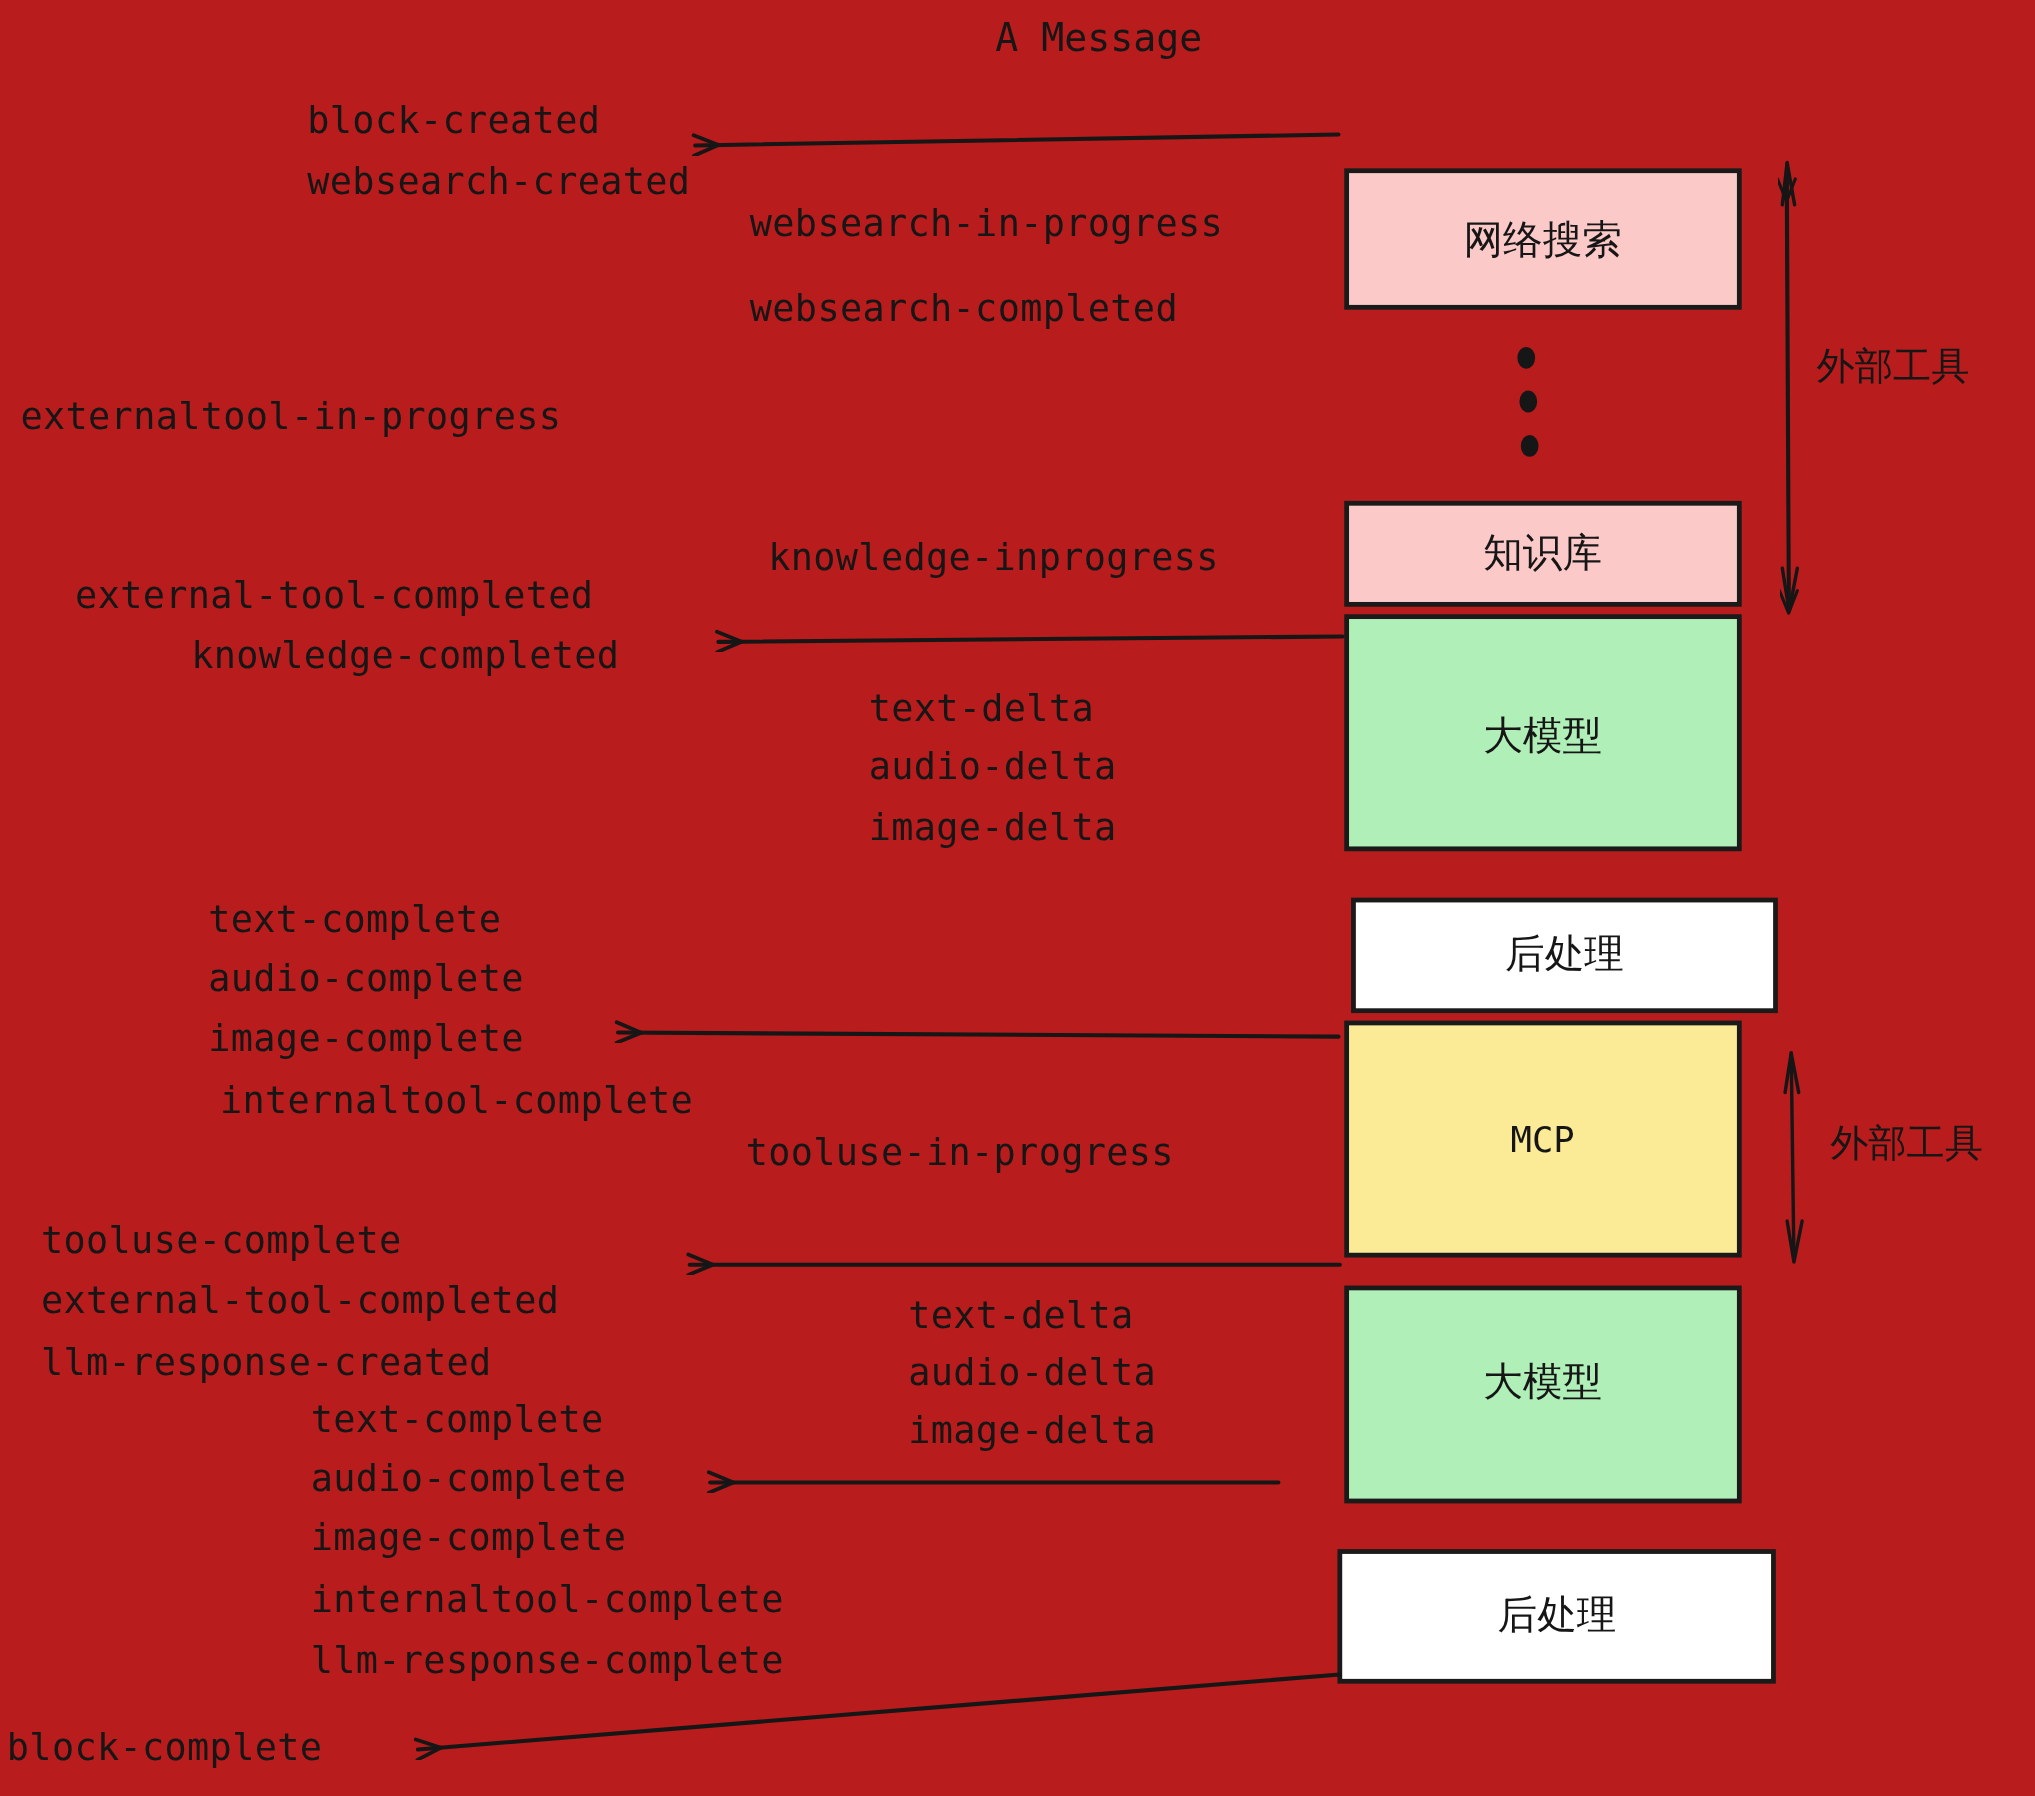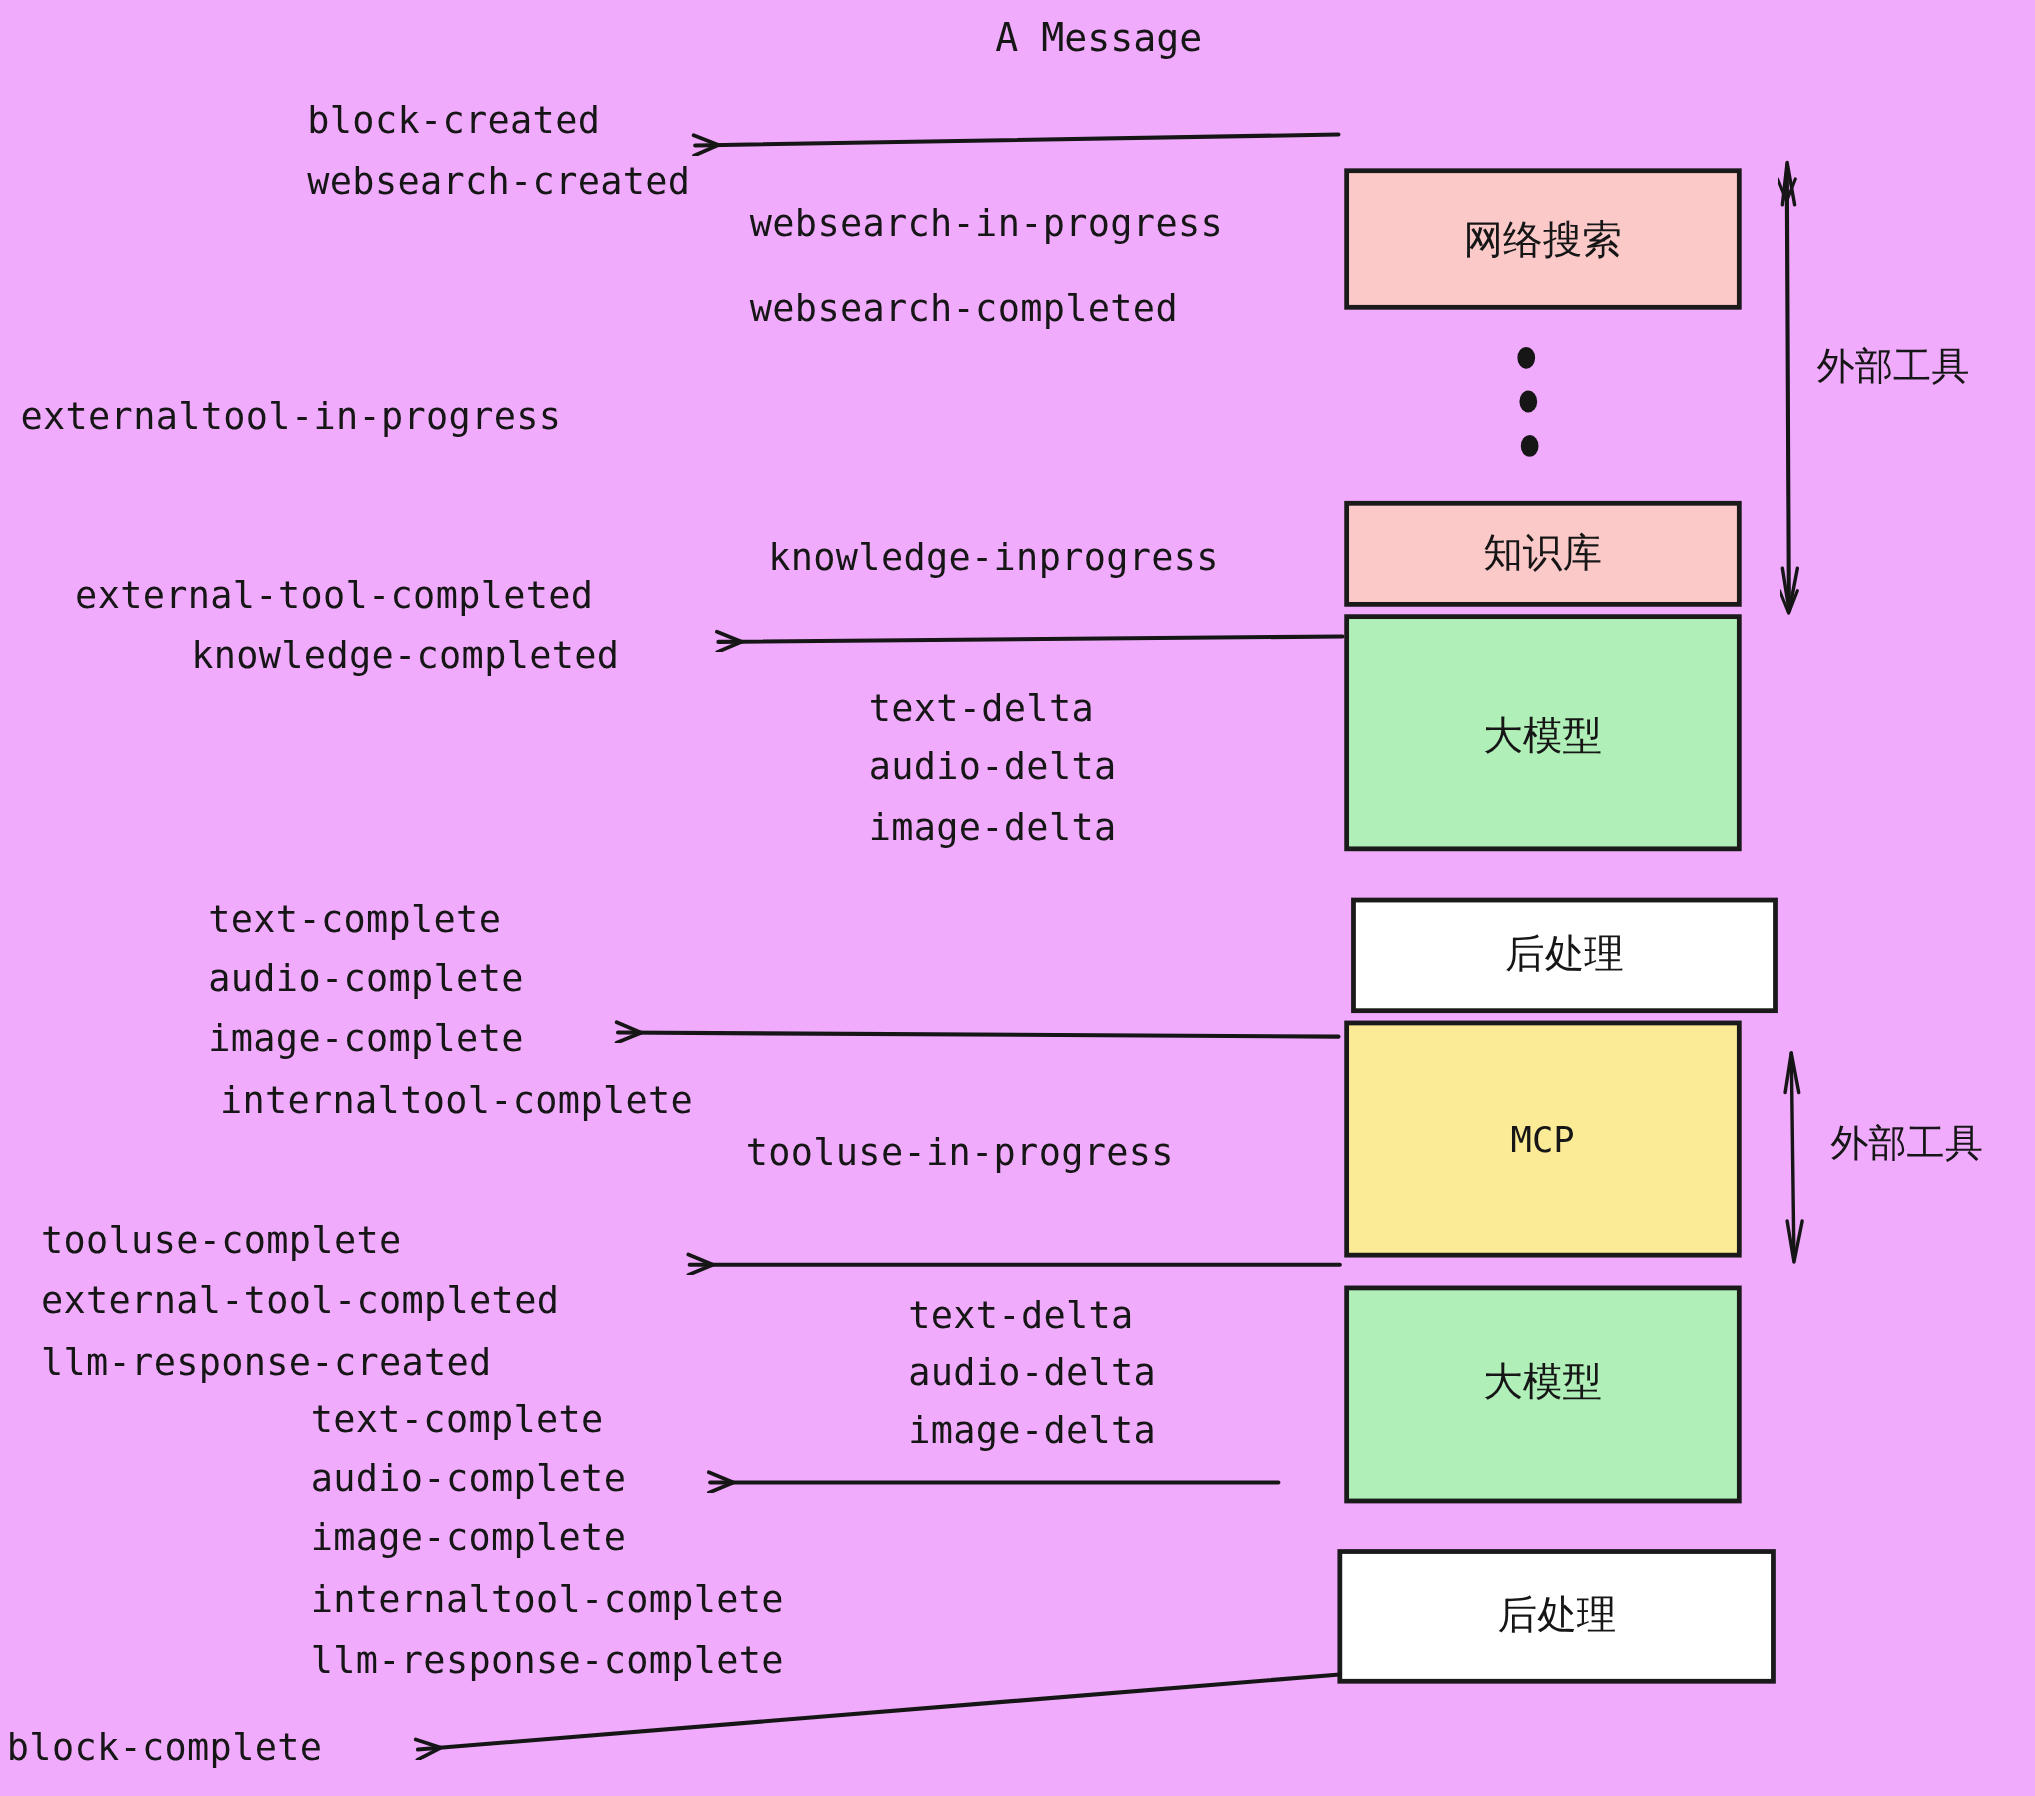"A Message" #stage { background: #f0abfc -> #b91c1c }
